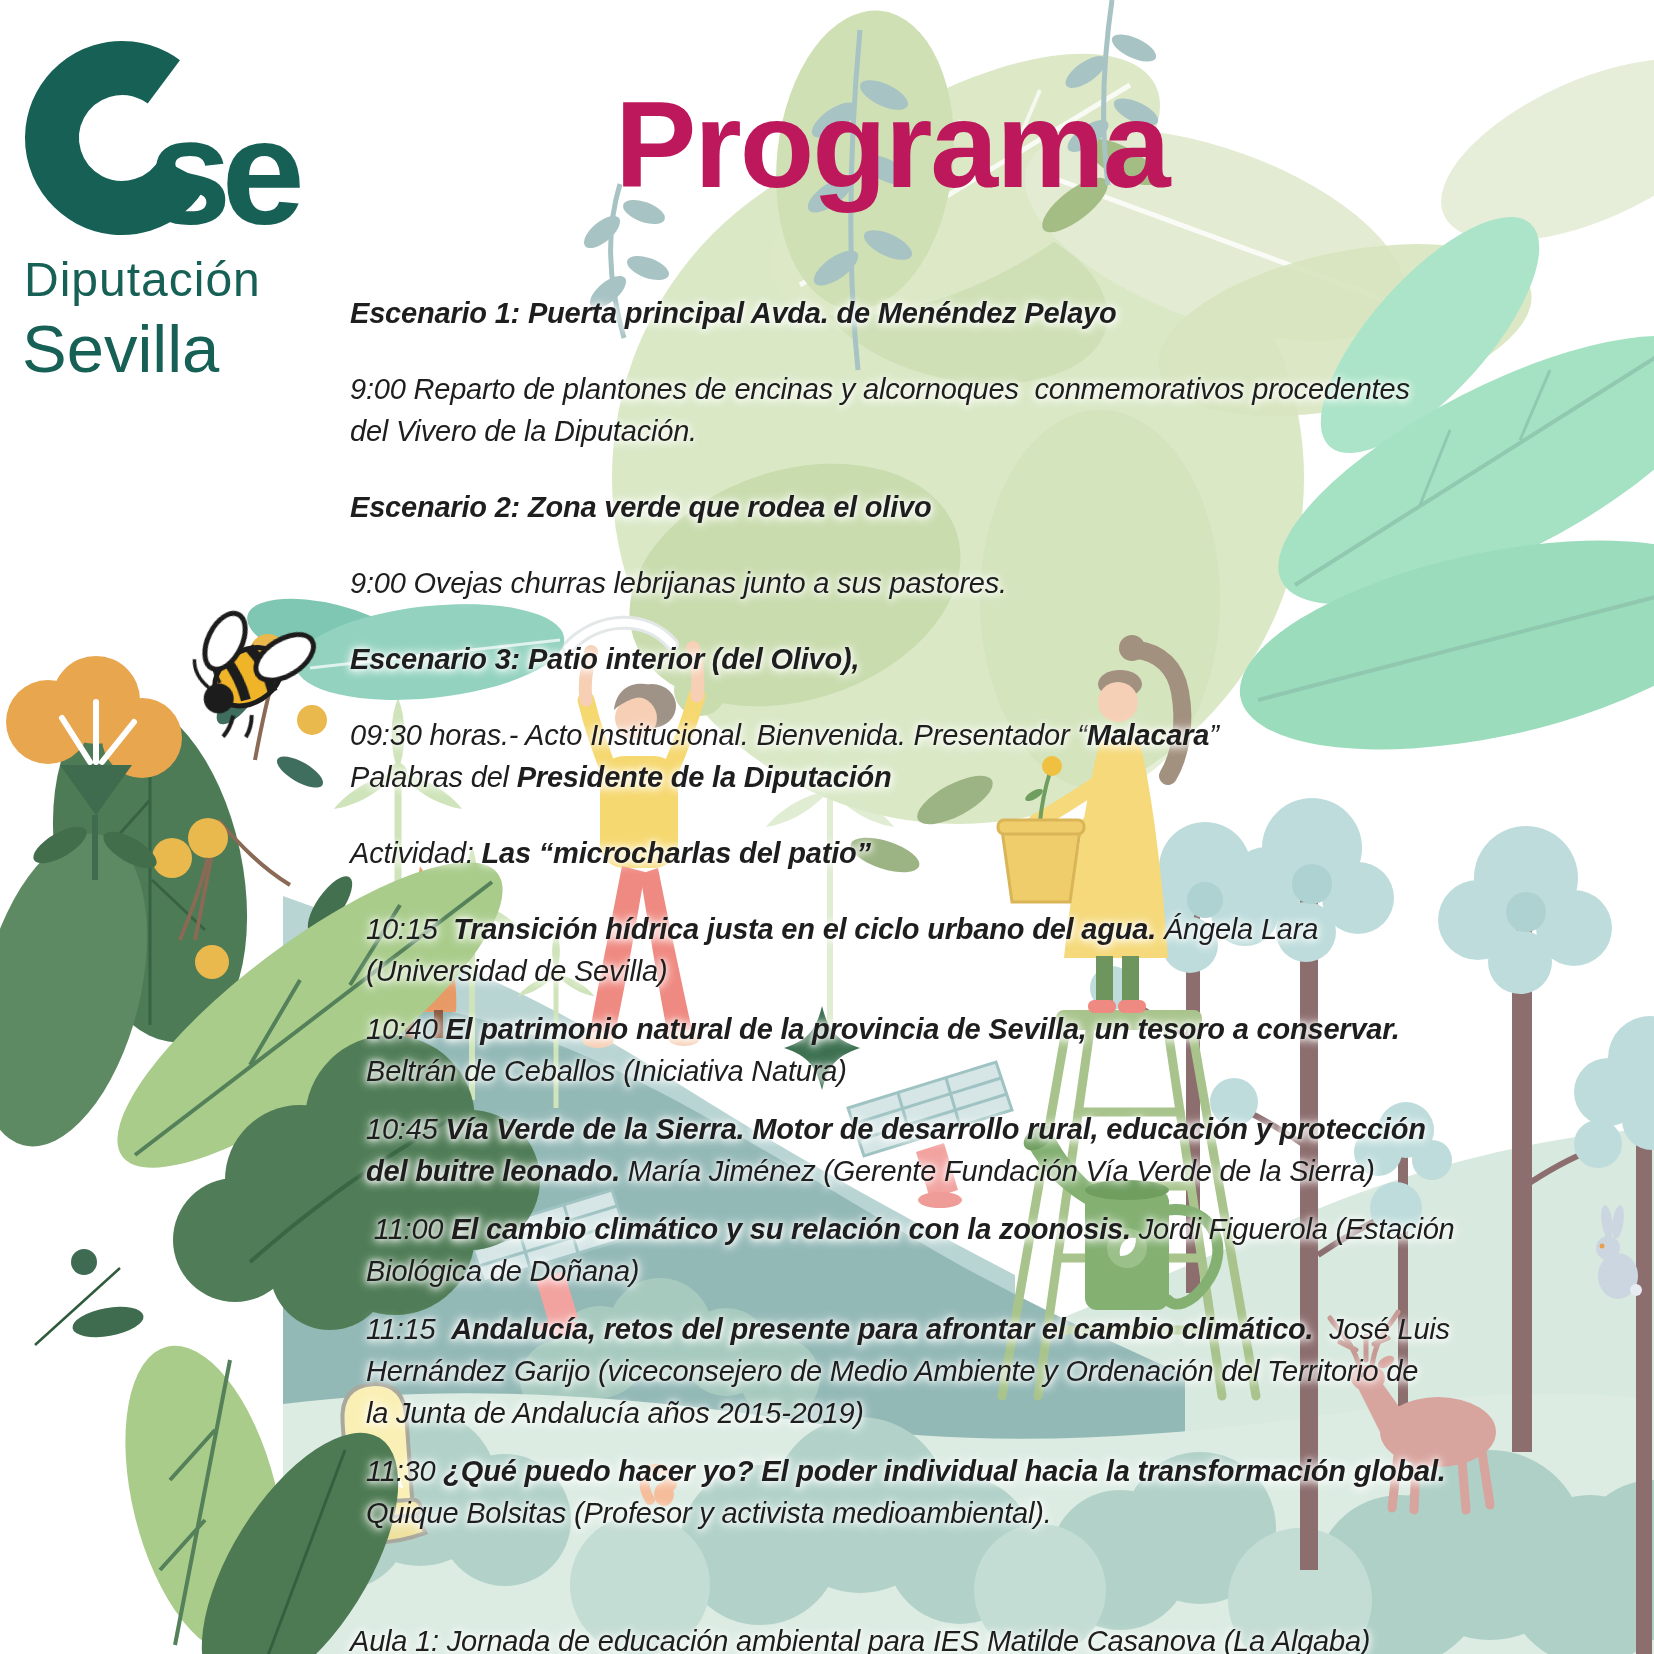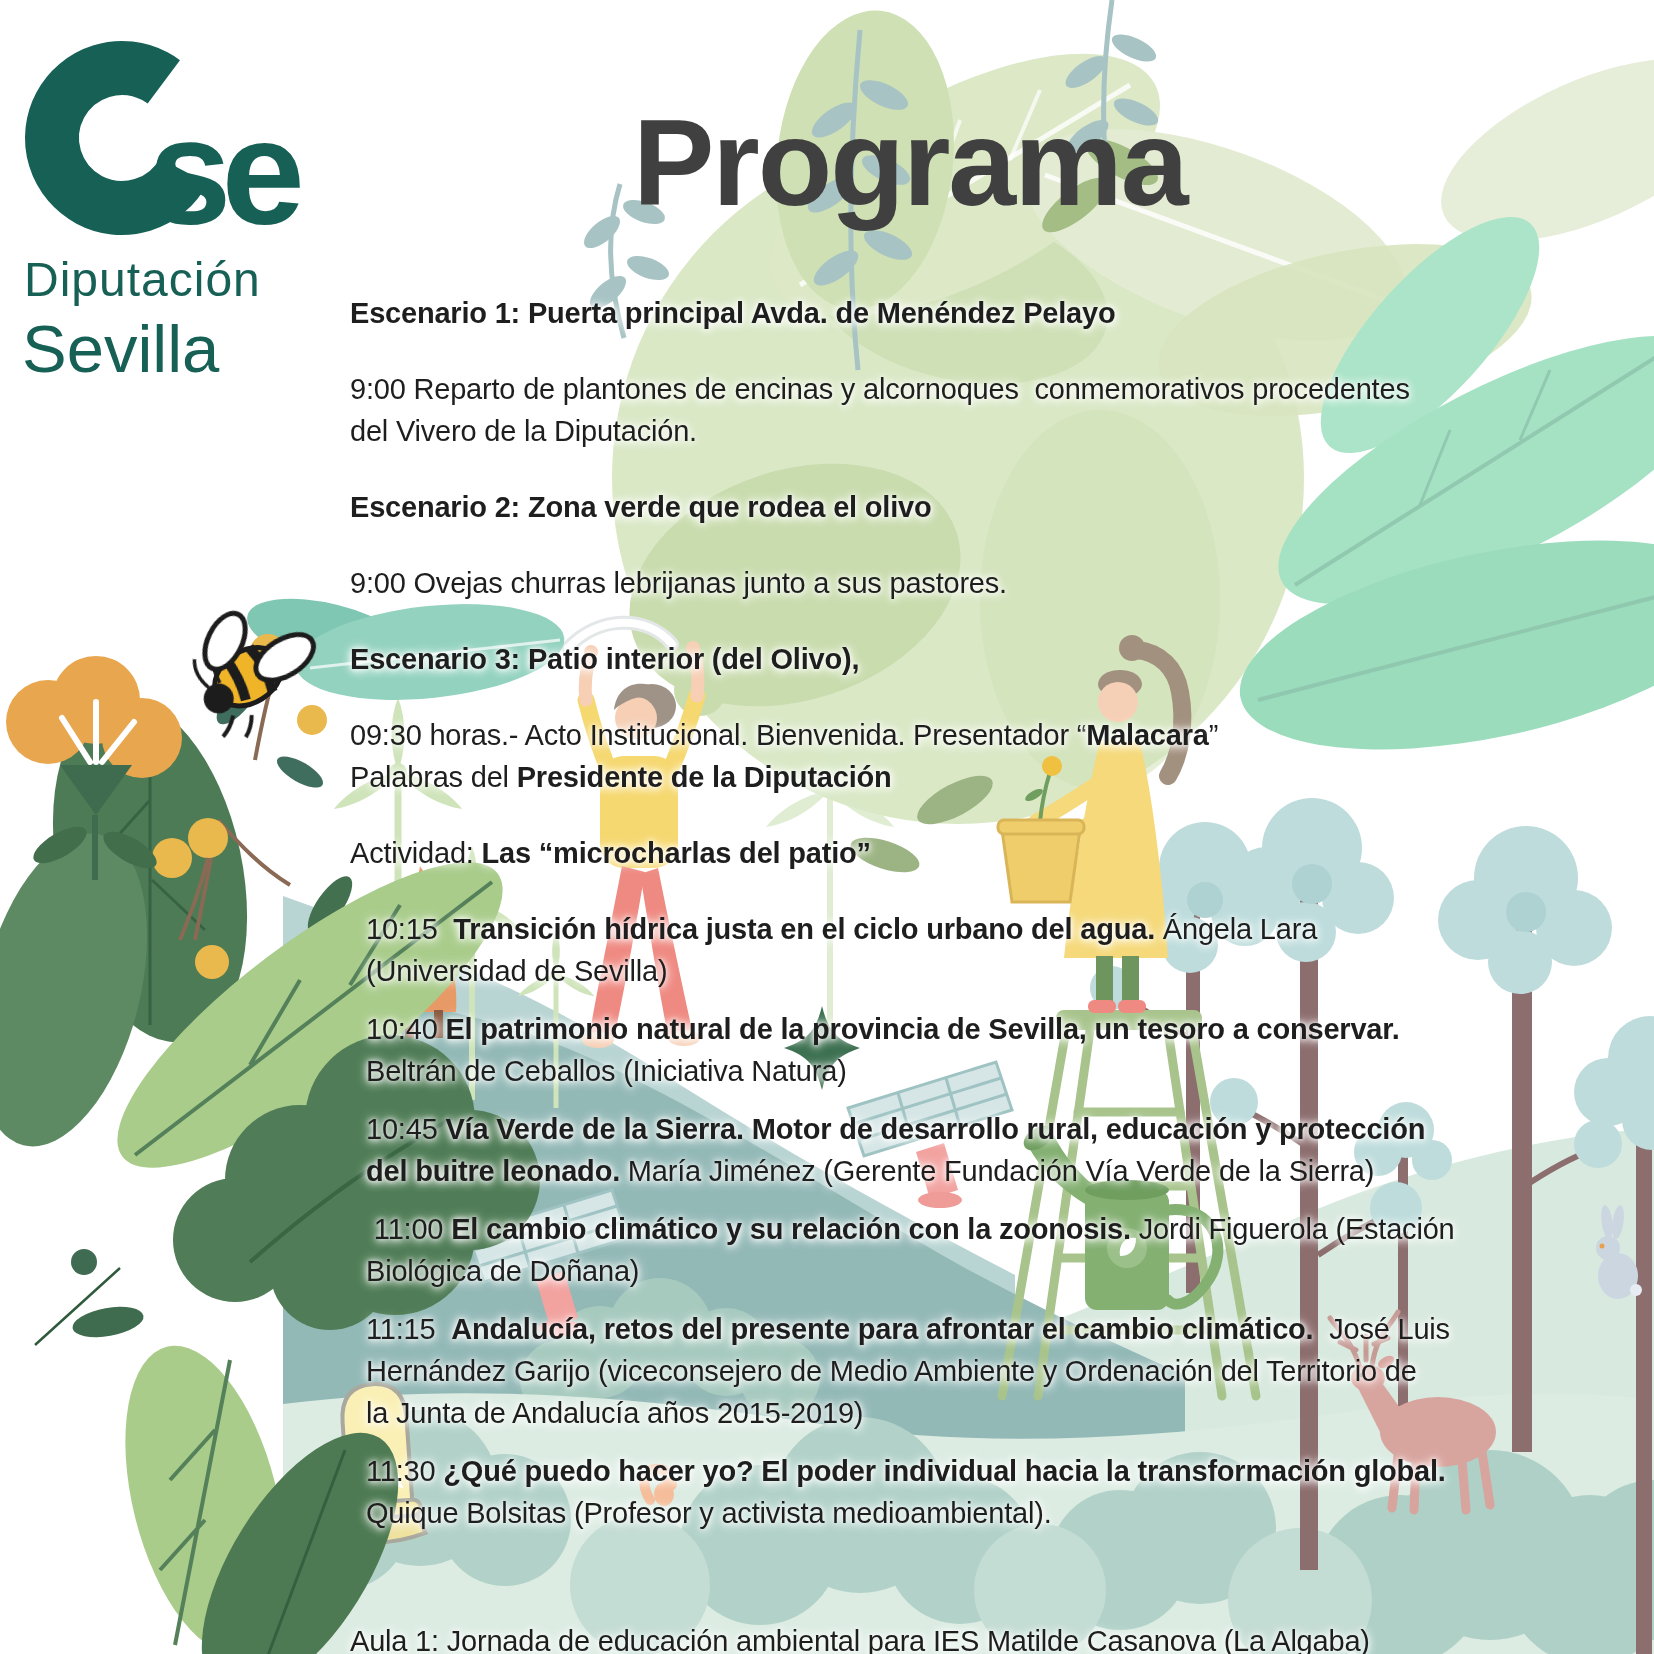"Programa" .title { color: #404040 -> #be185d; margin: 18px -> 0 }
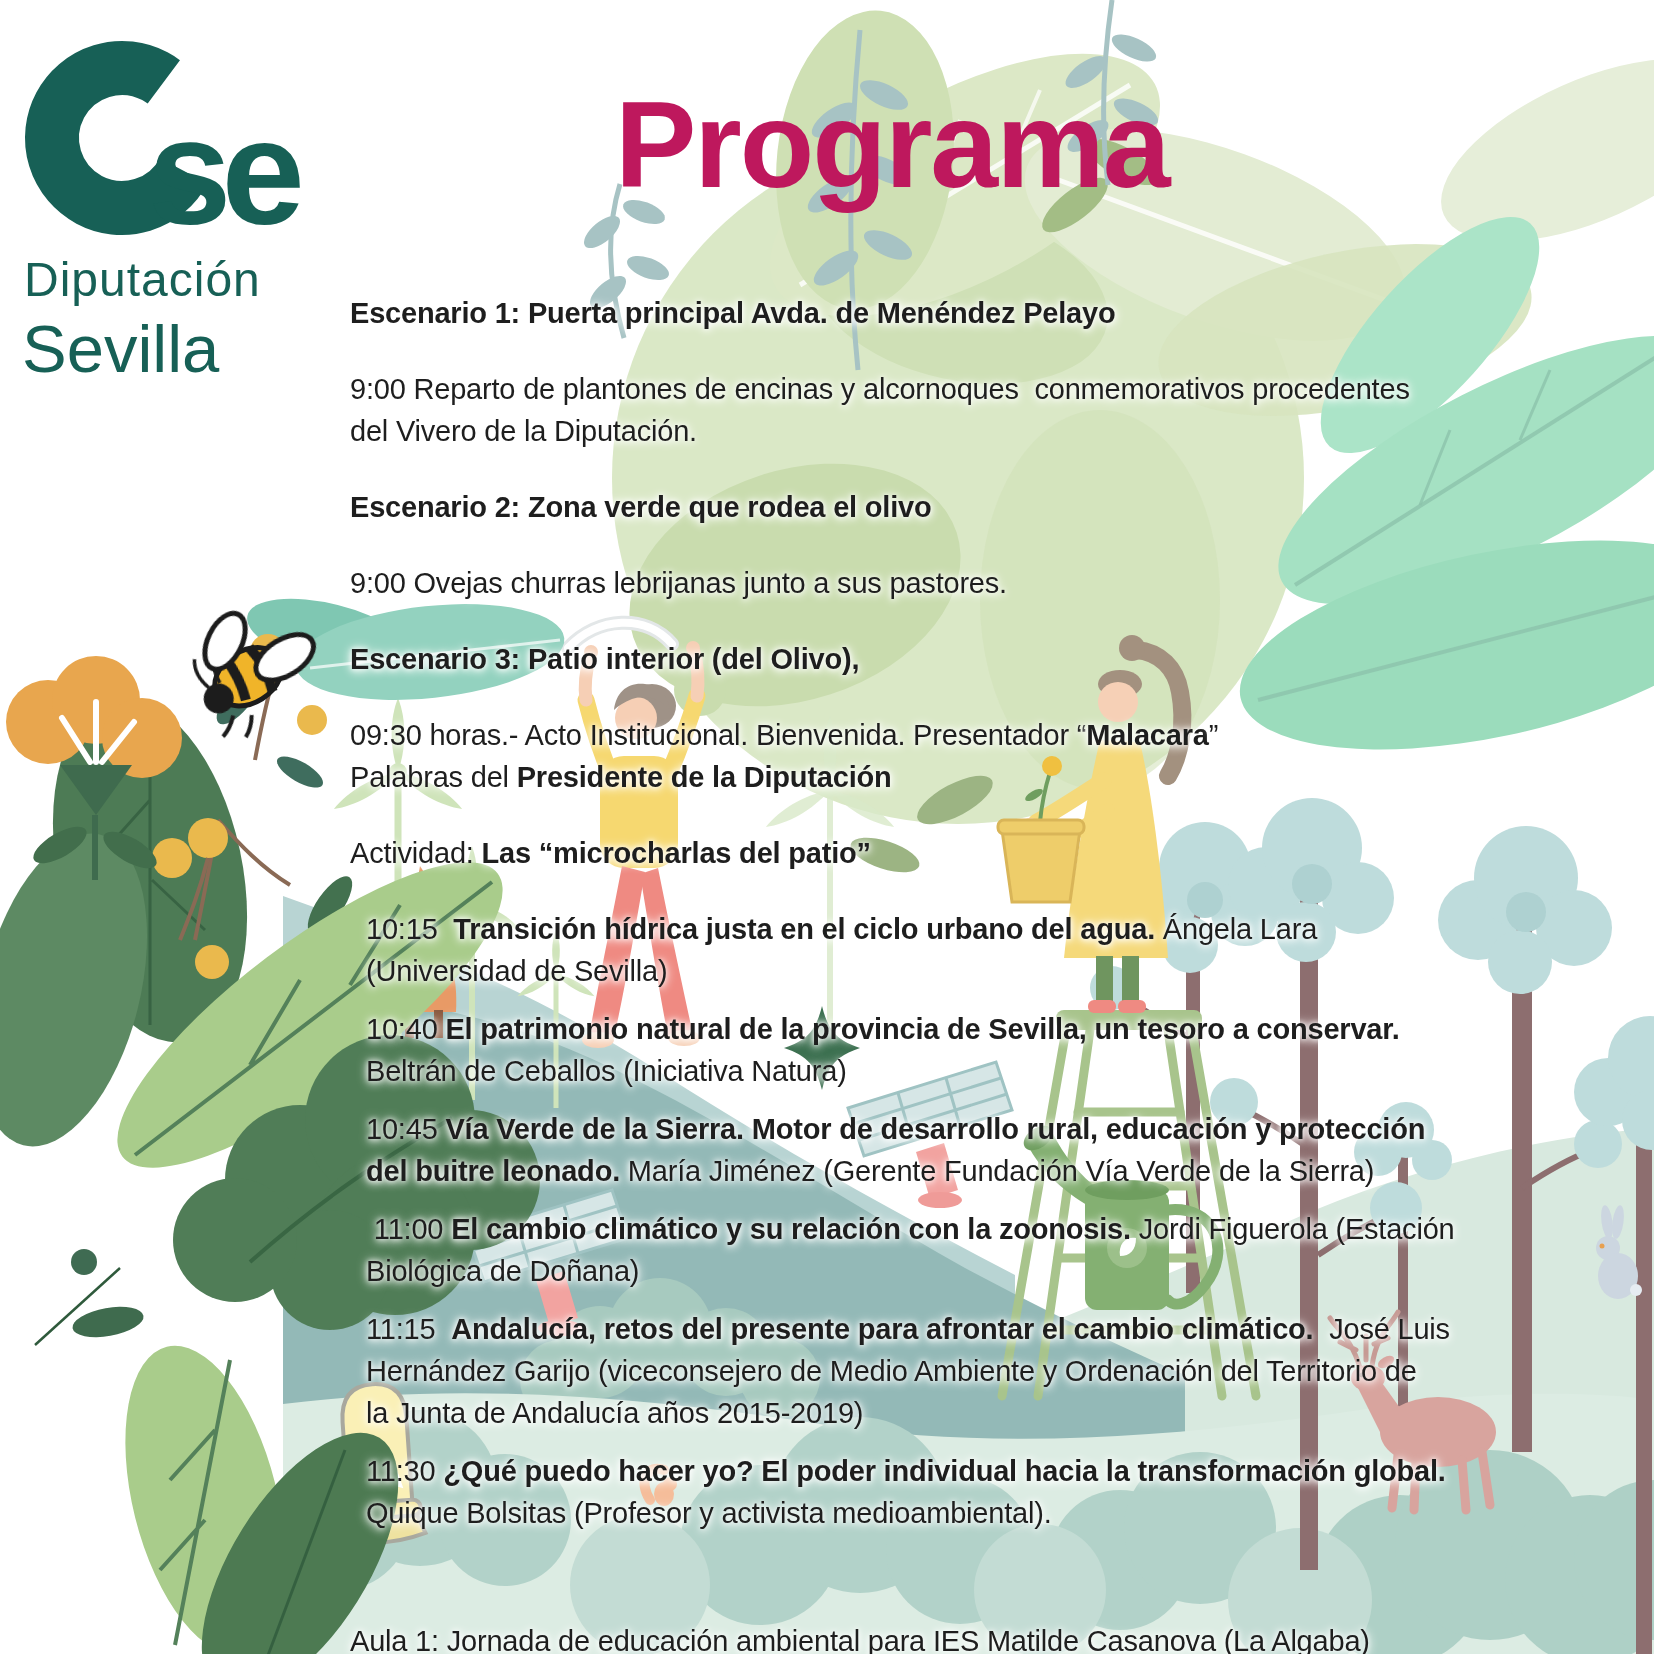"Escenario 1: Puerta principal Avda." .content p { font-style: none -> italic }
